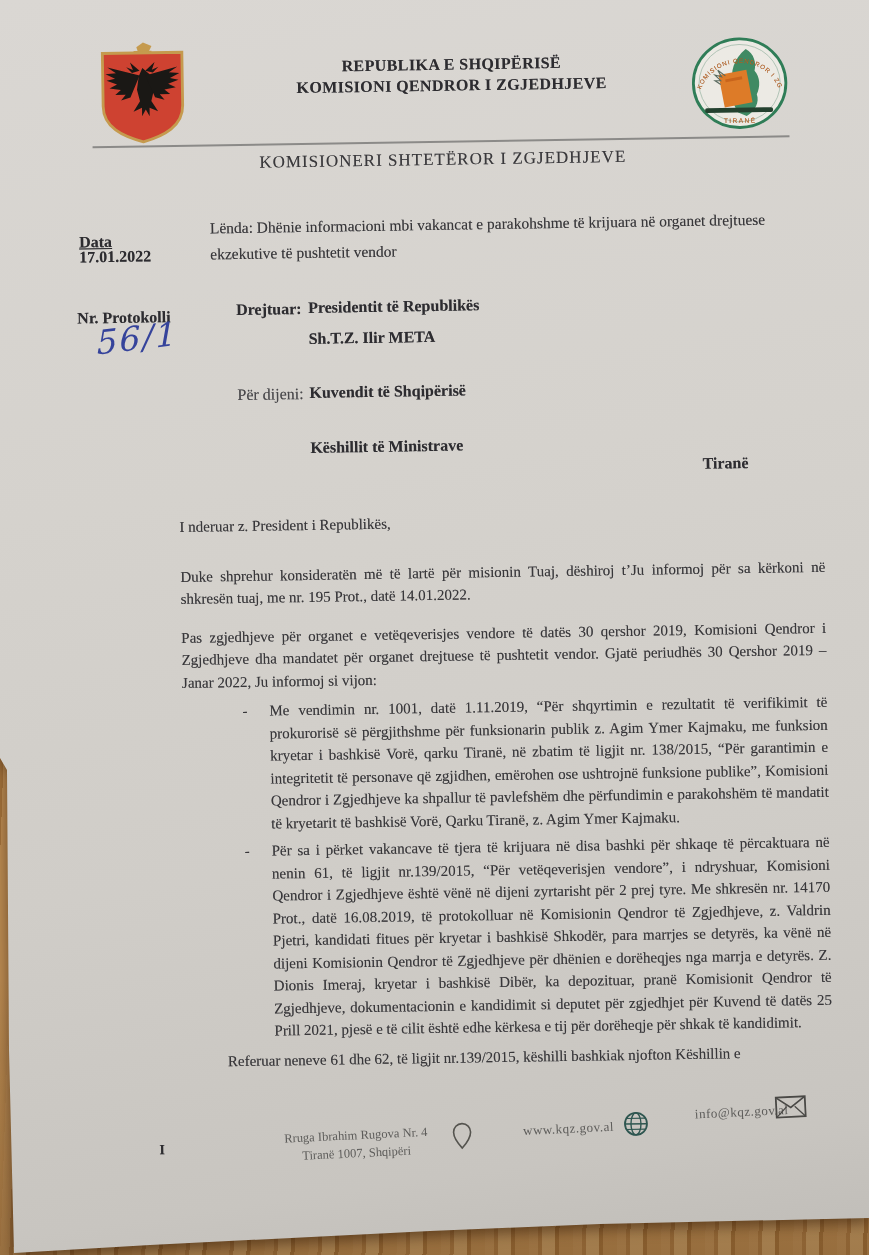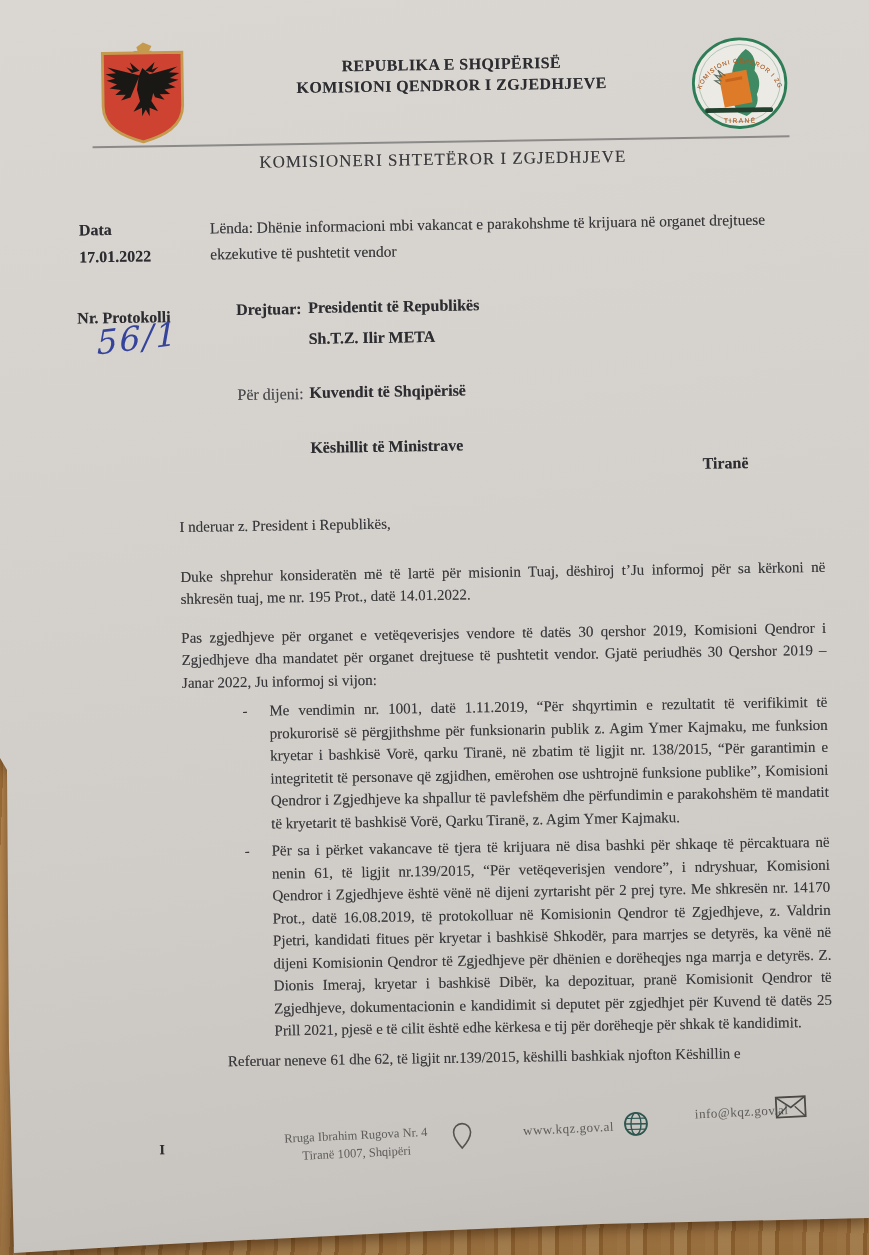"Data" div.abs { text-decoration: none -> underline; top: 216px -> 228px }
